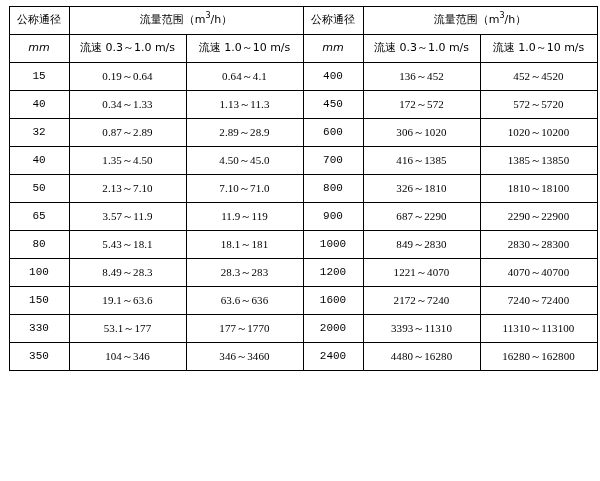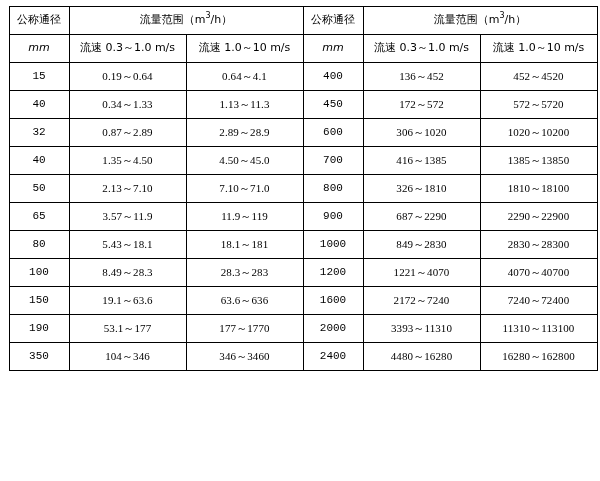"190" td.dn { text: 190 -> 330 }
